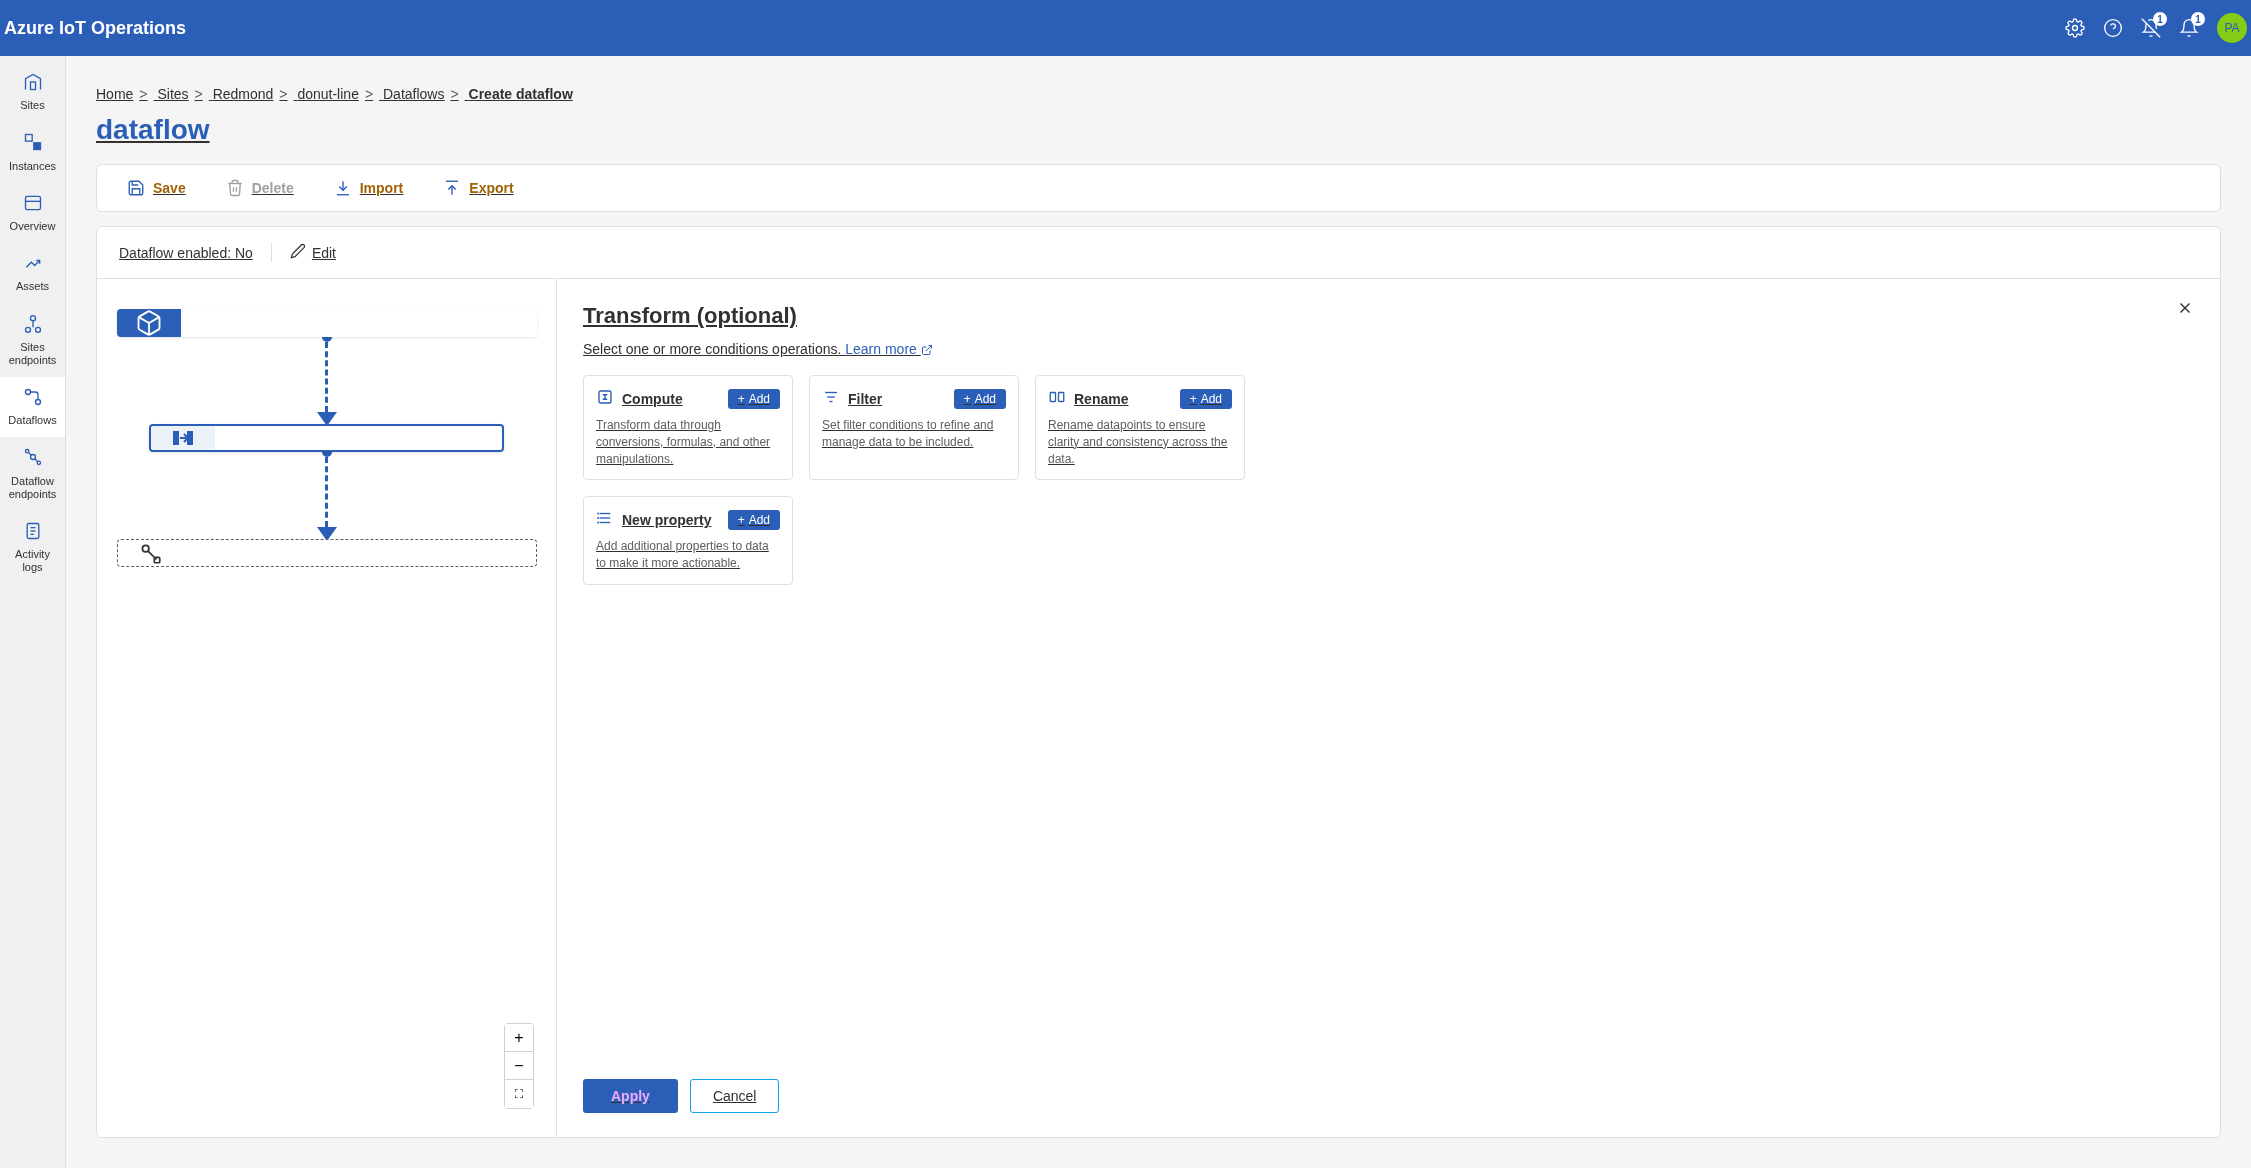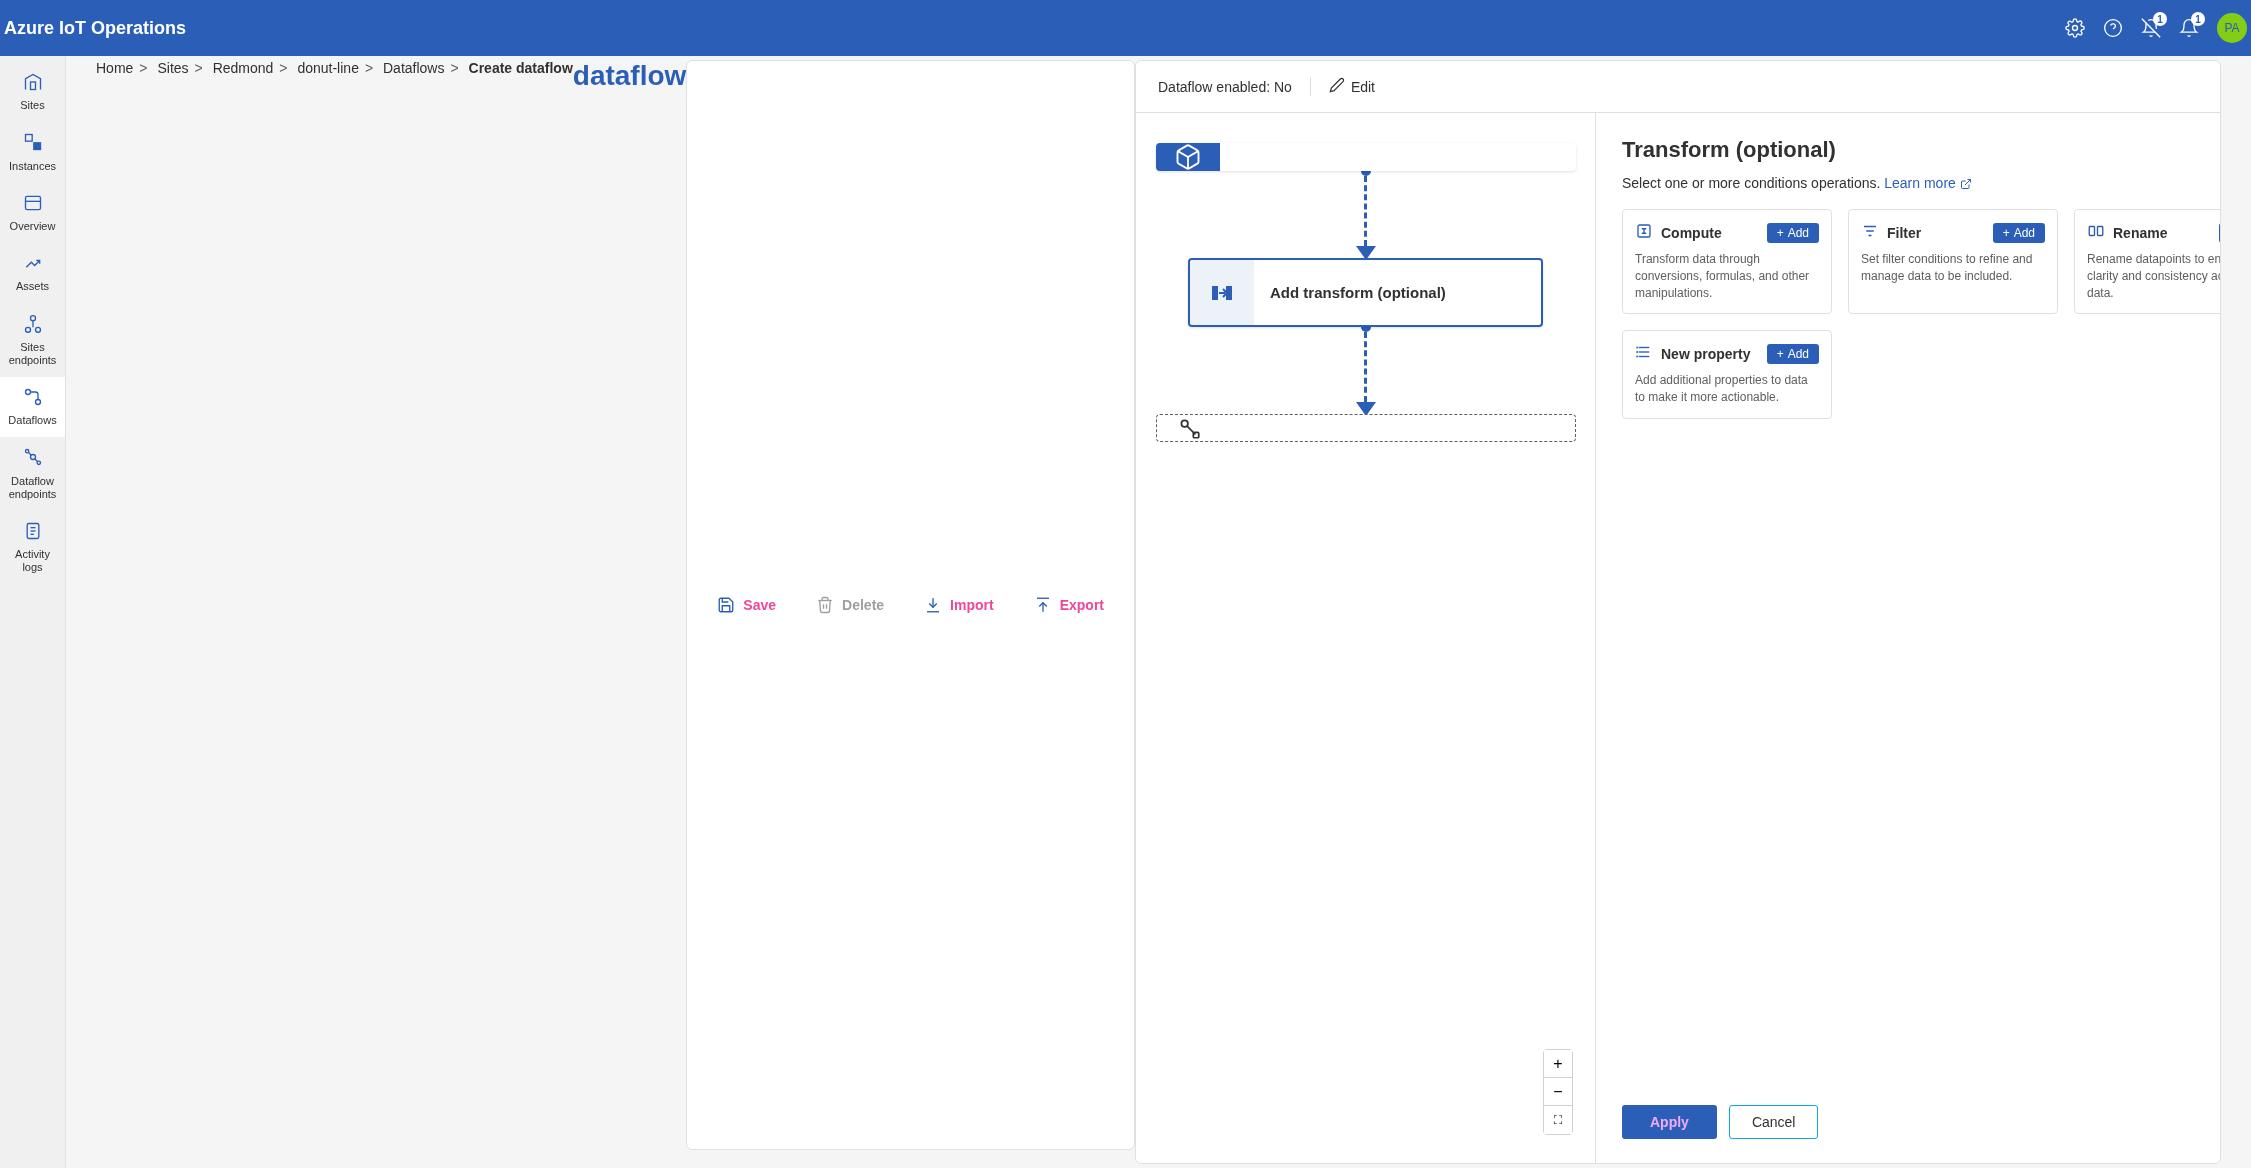"Home > Sites > Redmond" .main { flex-direction: row -> column; padding: 4px 30px -> 30px 30px; text-decoration: none -> underline }
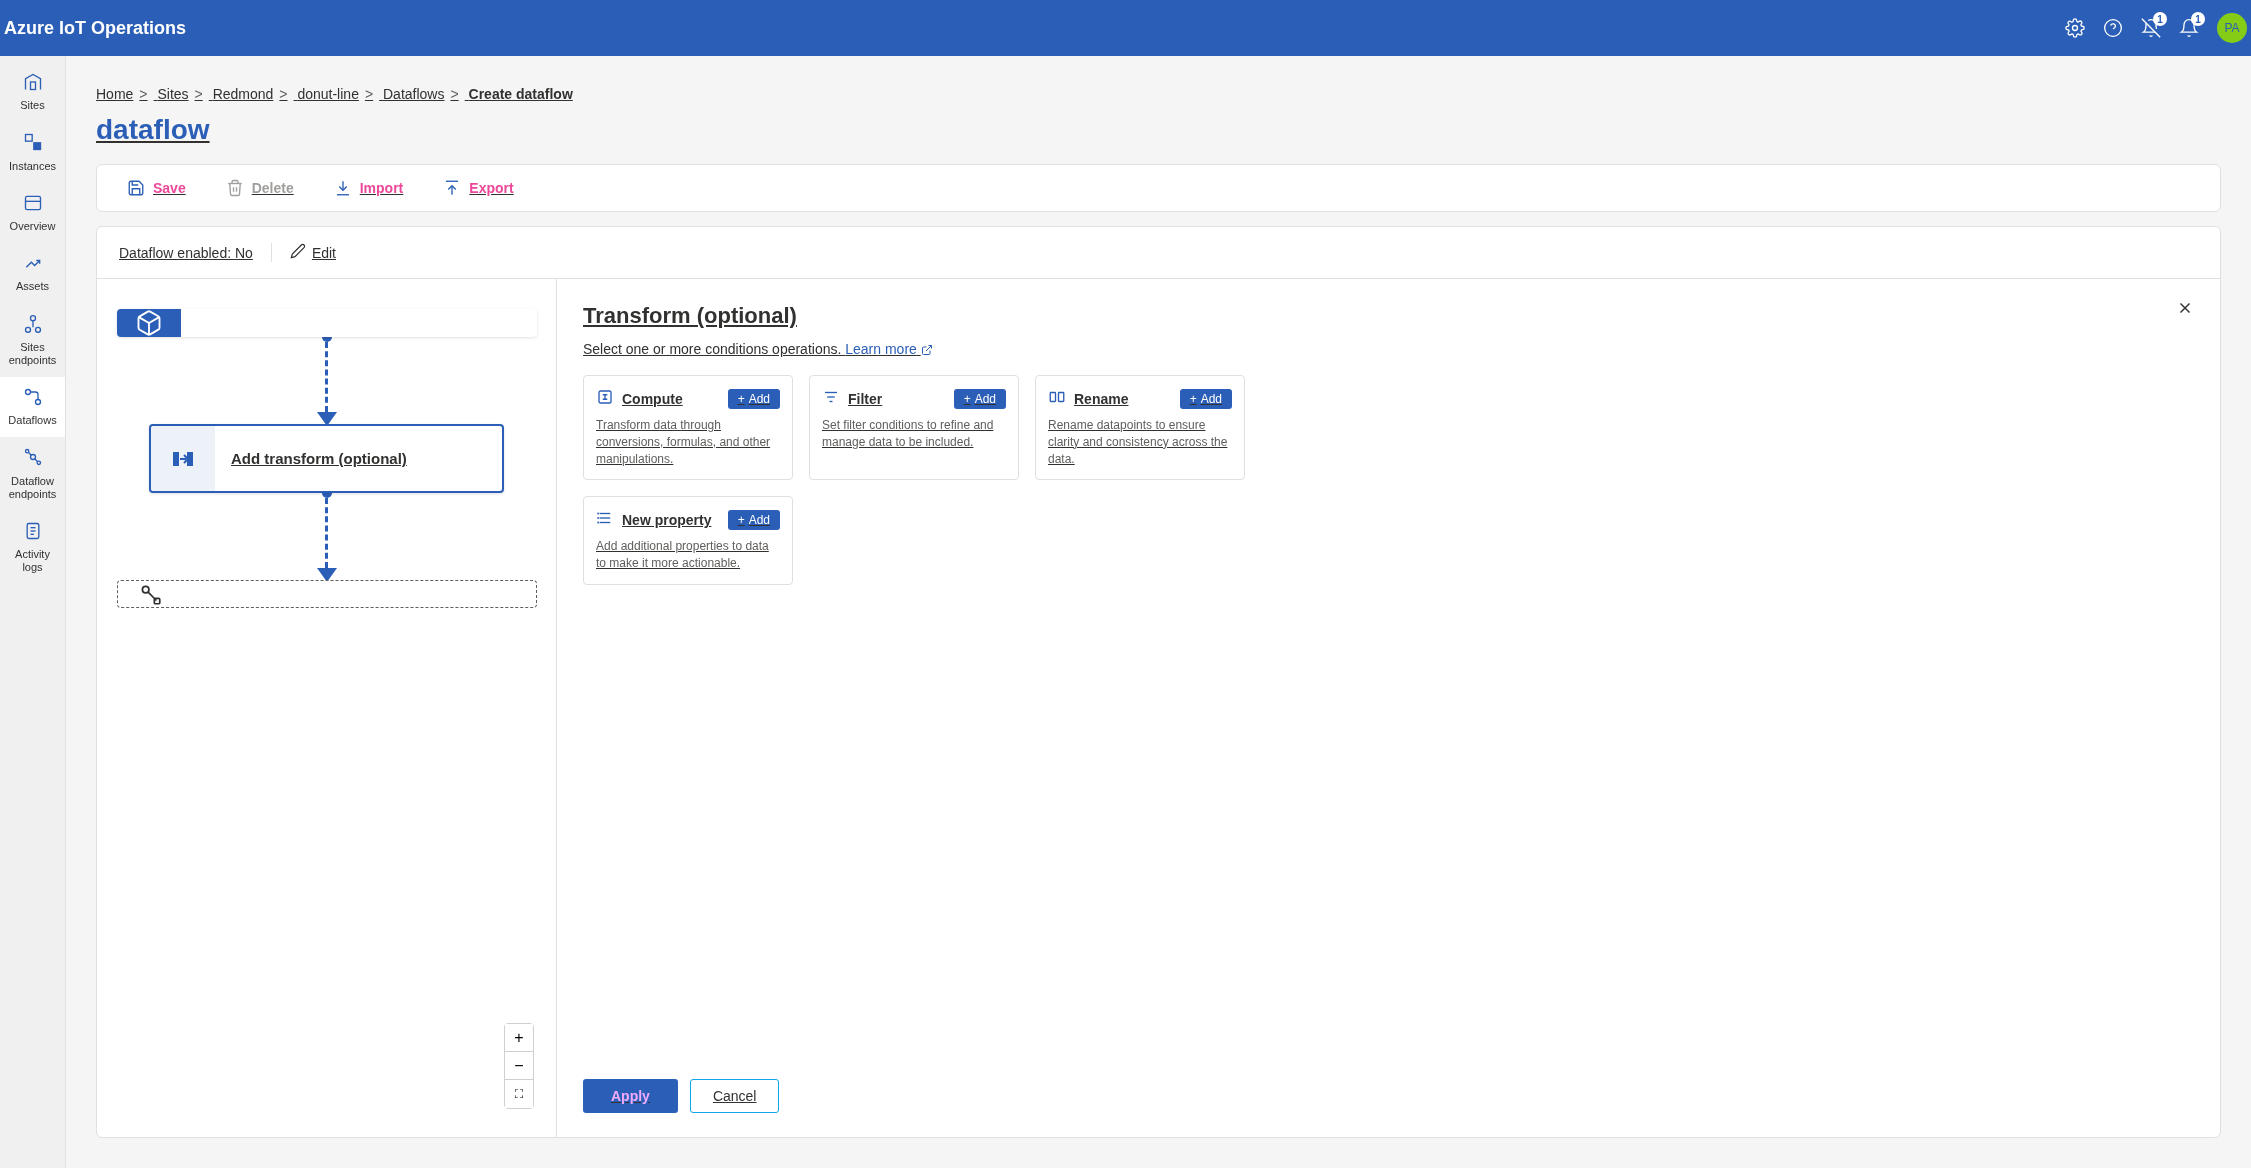"Save" .toolbar-btn { color: #ec4899 -> #a16207 }
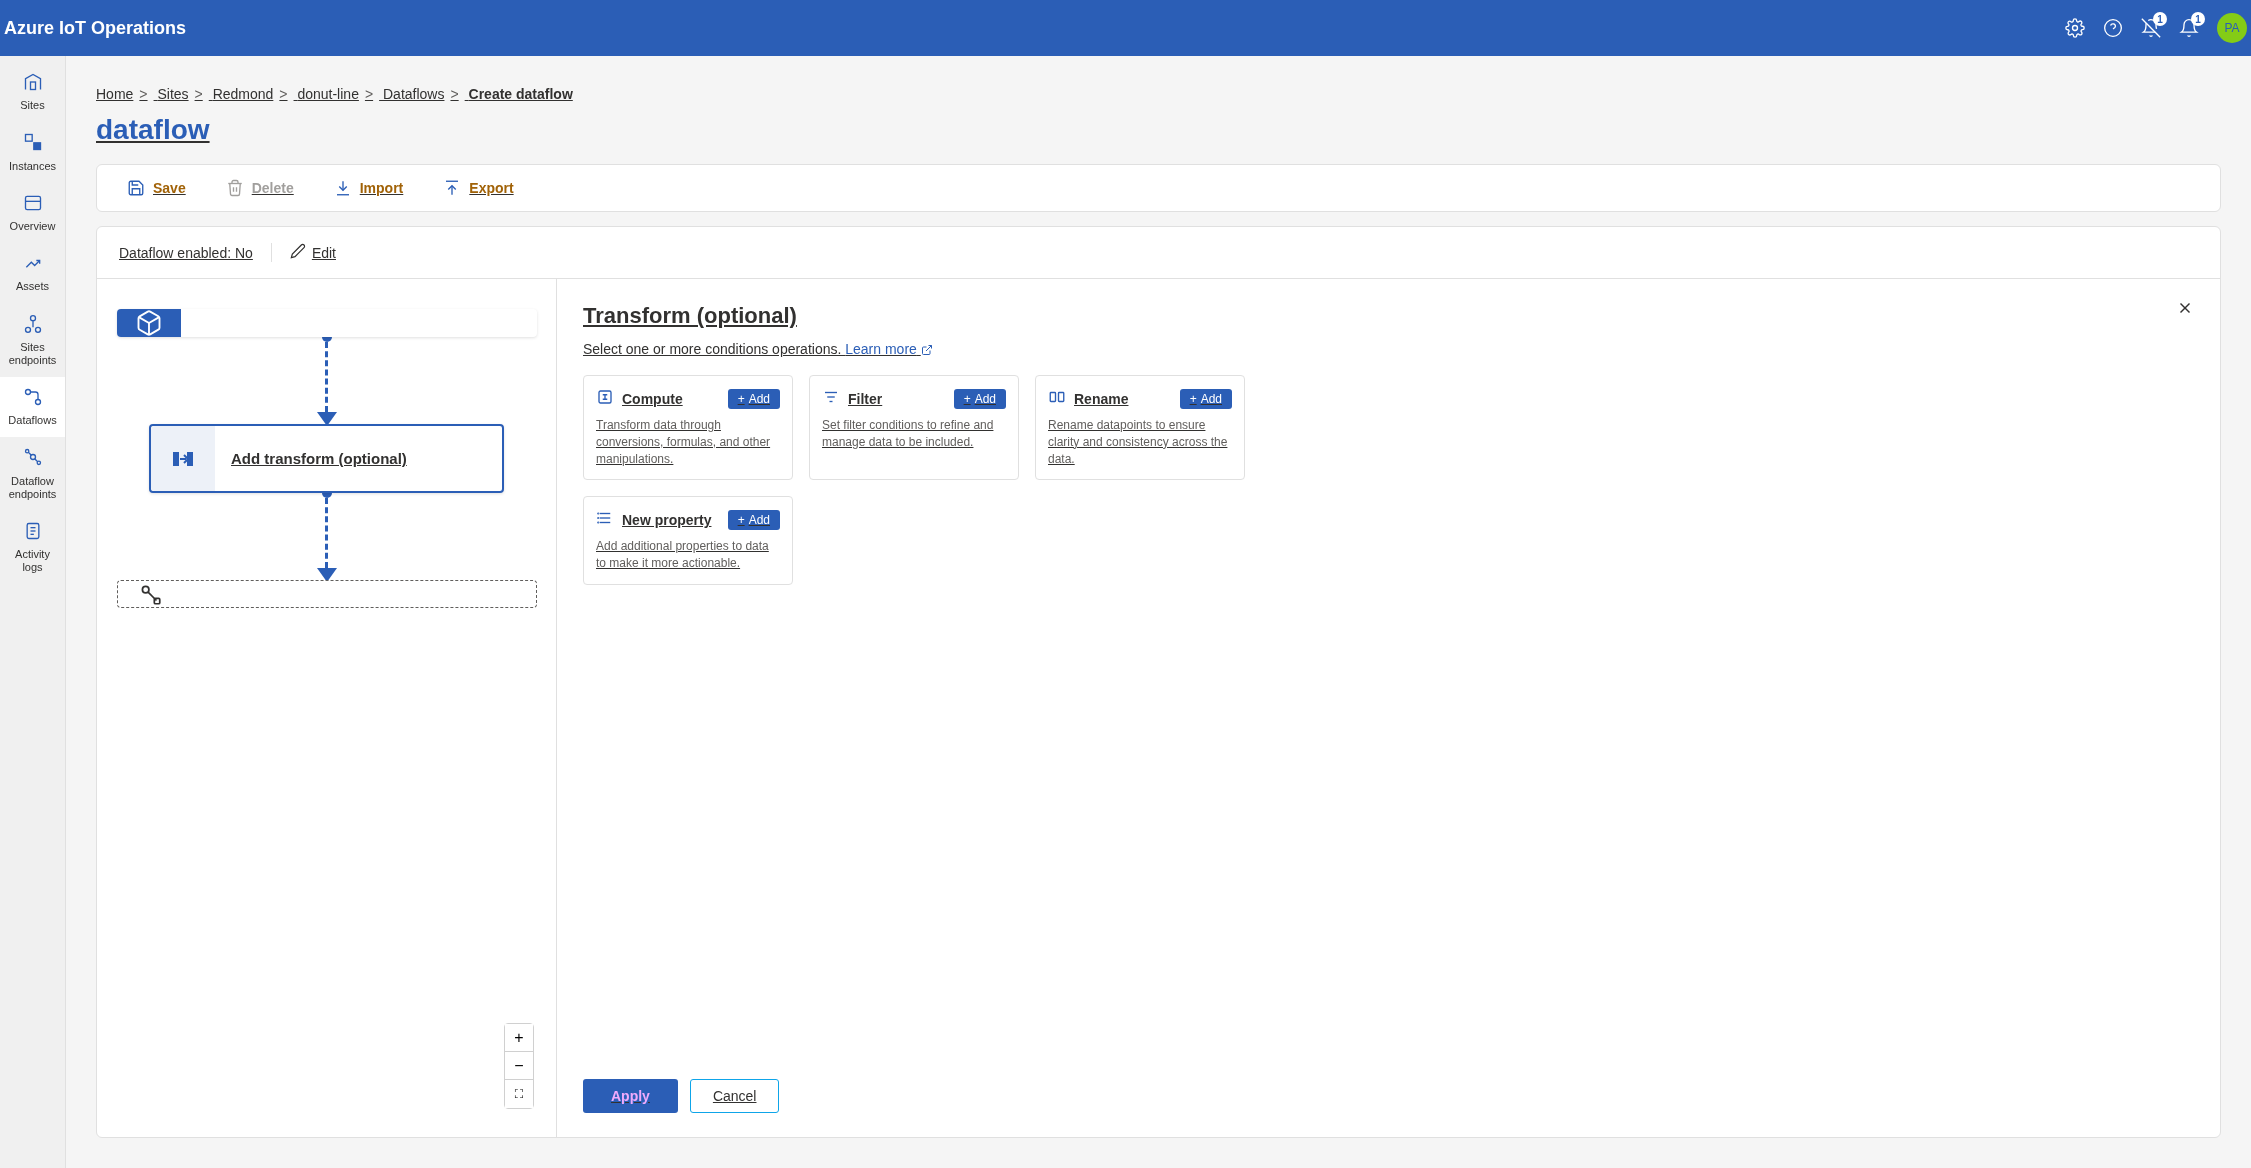"Add transform (optional)" div.node-content { html: <div> <div>Add transform (optional)</div> </div> -> none }
